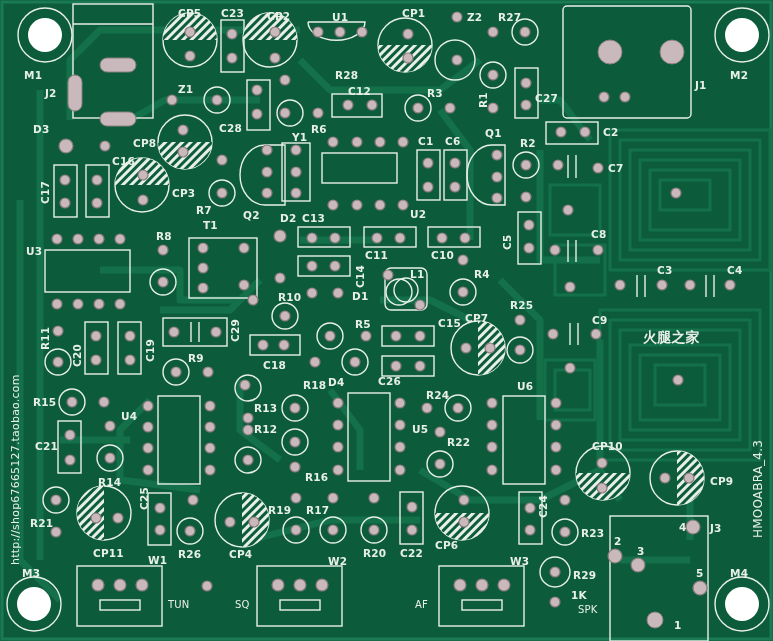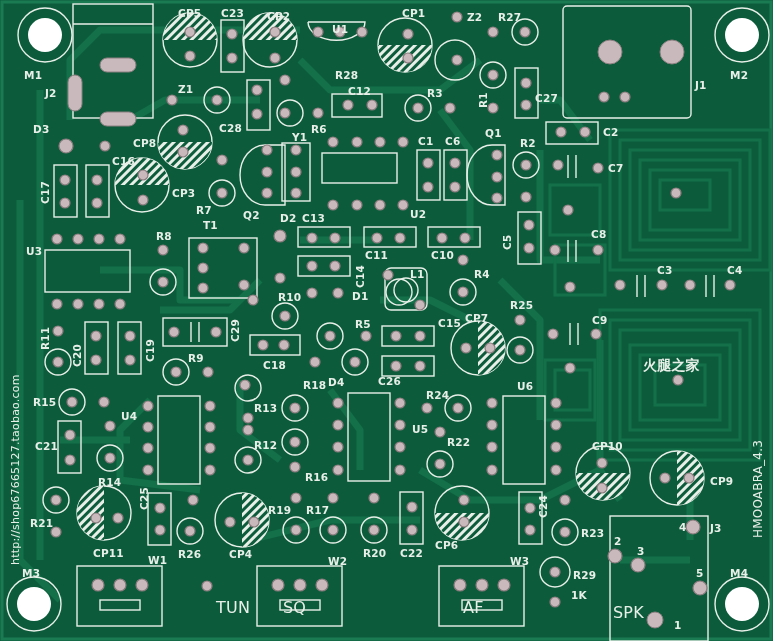"U1" span.lbl { top: 24px -> 12px }
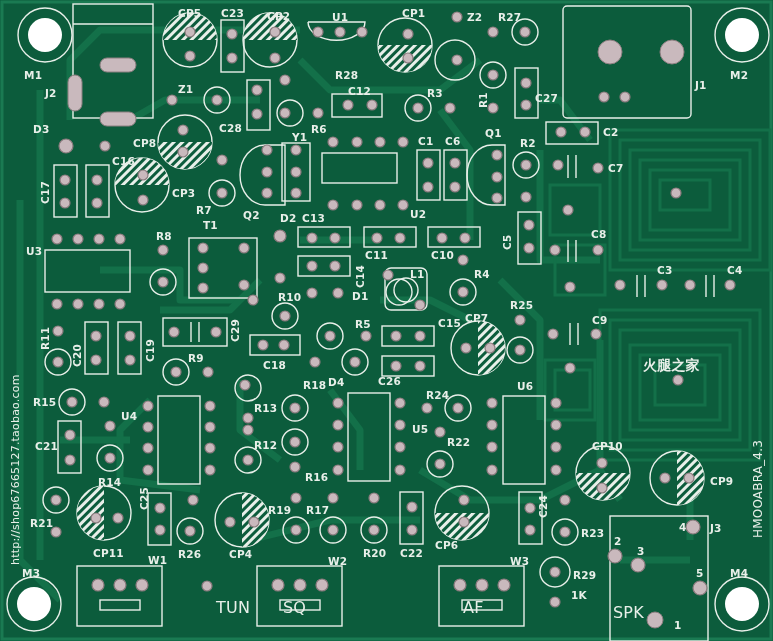"火腿之家" .lbl.zh { margin-top: 28px -> none }
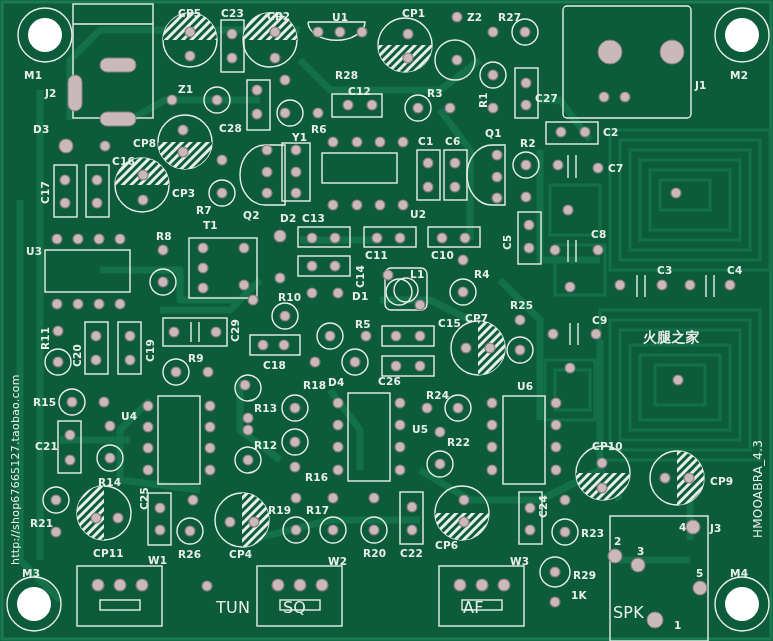"R12" span.lbl { top: 440px -> 424px }
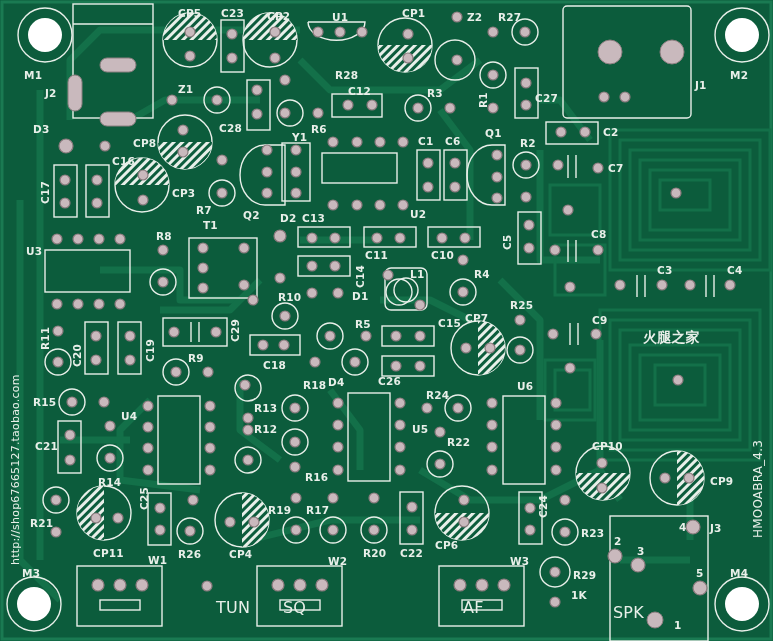"TUN" .lbl.big { font-size: 16px -> 10px; margin-left: 48px -> none }
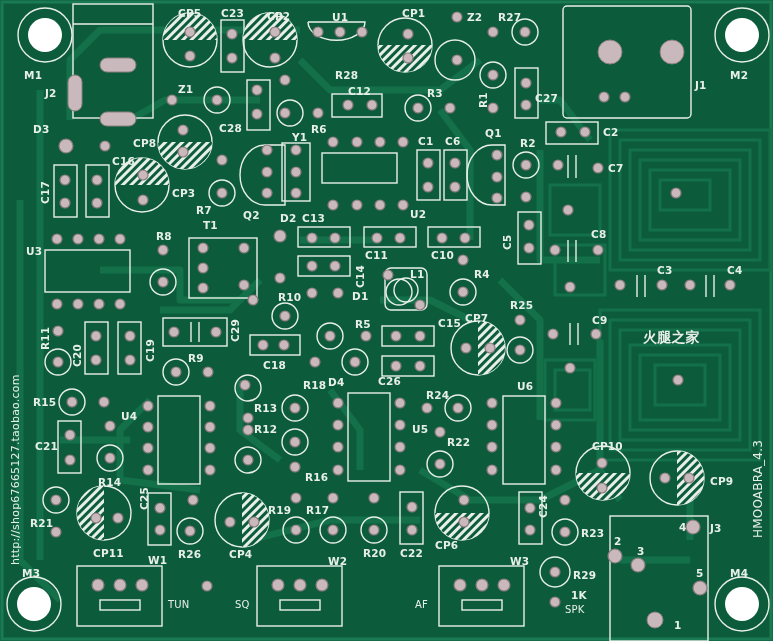"SPK" span.lbl { left: 565px -> 578px }
